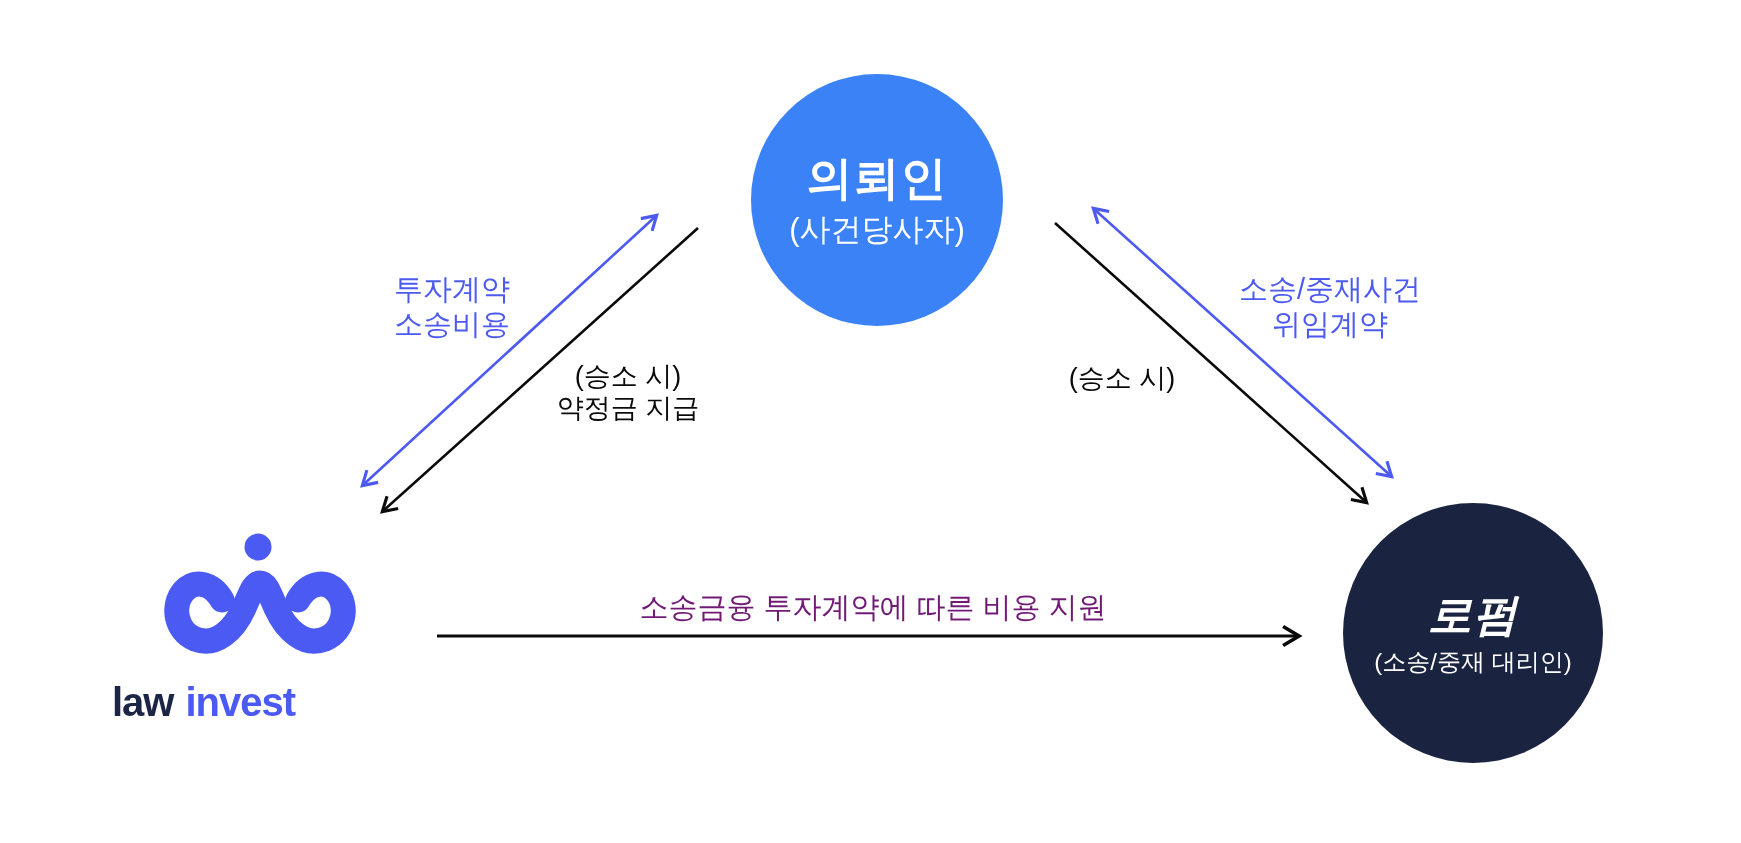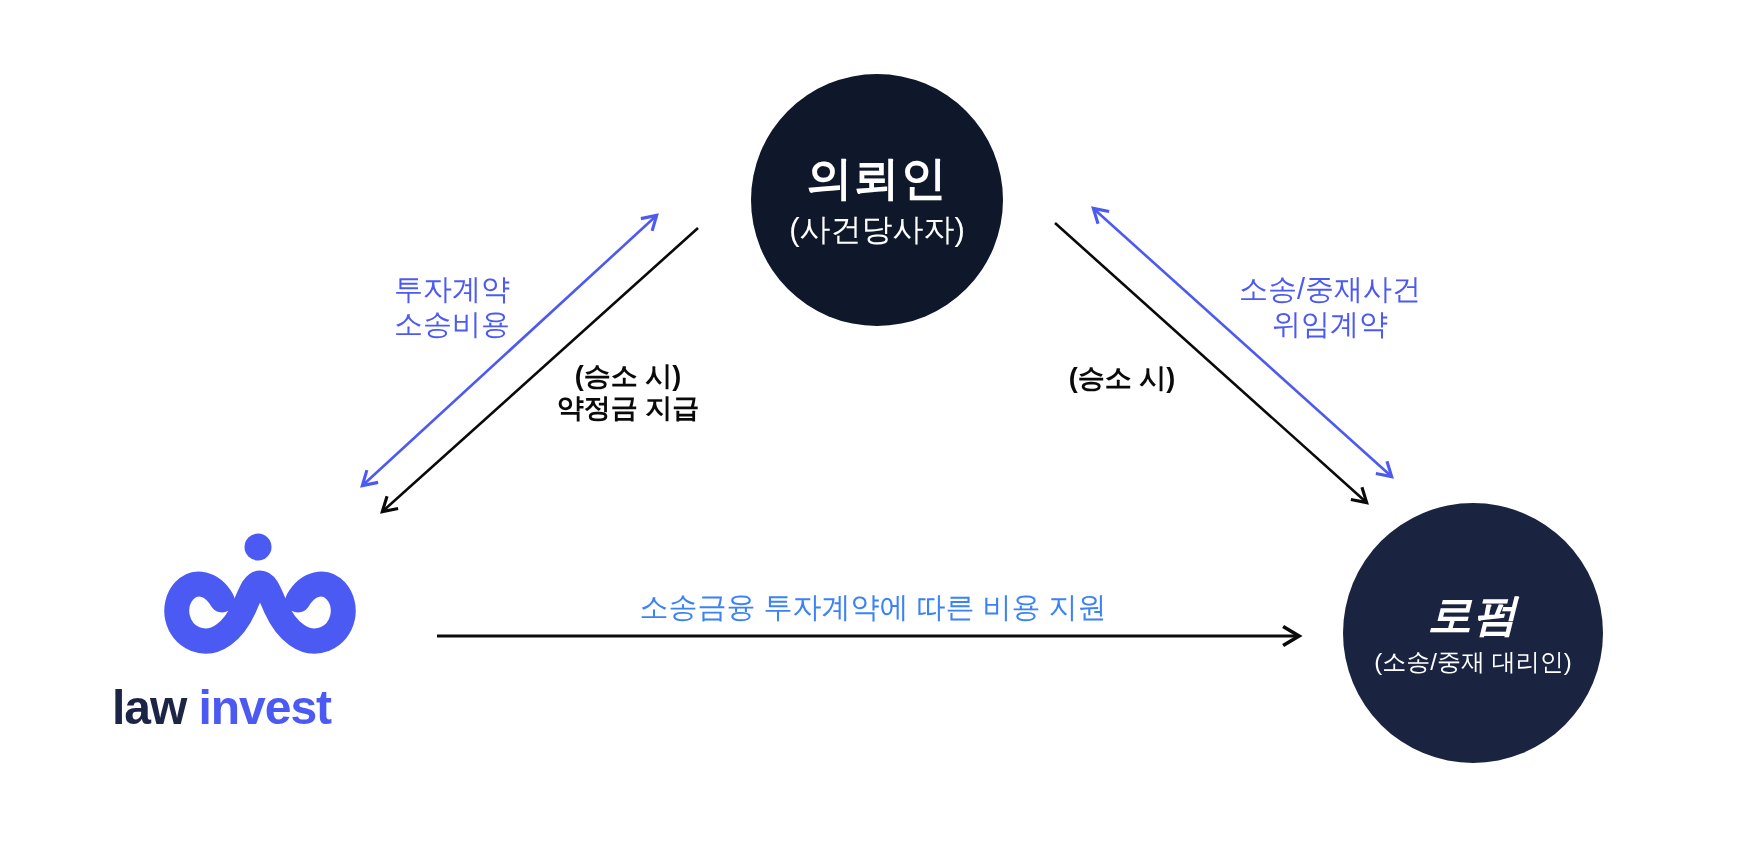"의뢰인" #client-node { background: #0f172a -> #3b82f6 }
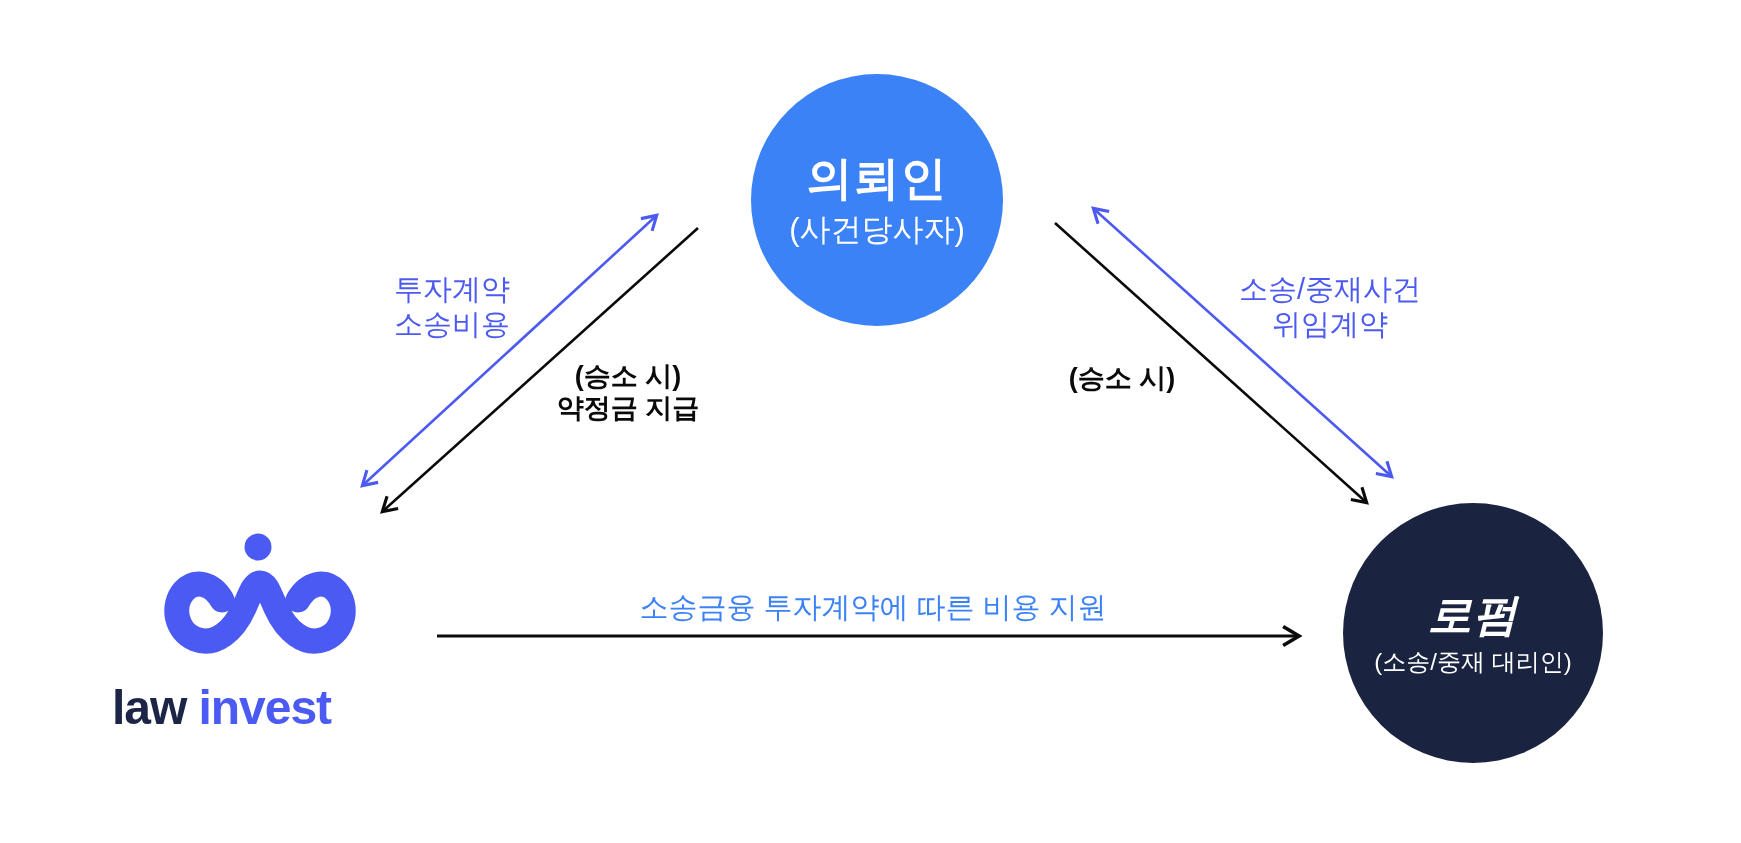"(승소 시)" .black-label { font-weight: 700 -> 400 }
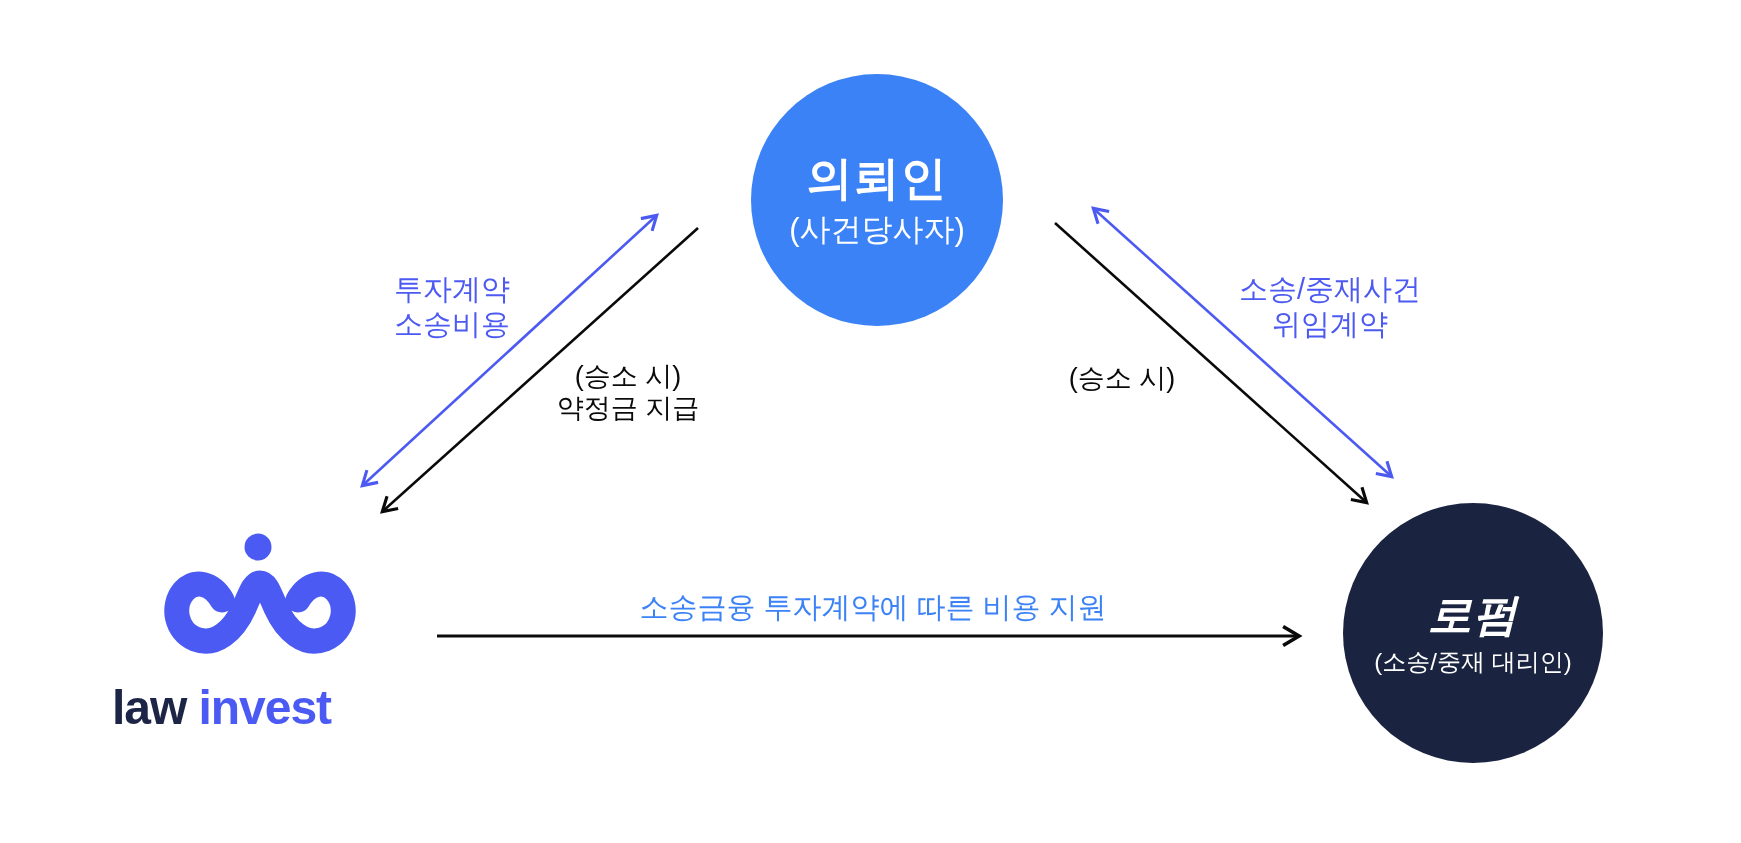"소송금융 투자계약에 따른 비용 지원" #label-bottom { color: #3b82f6 -> #701a75 }
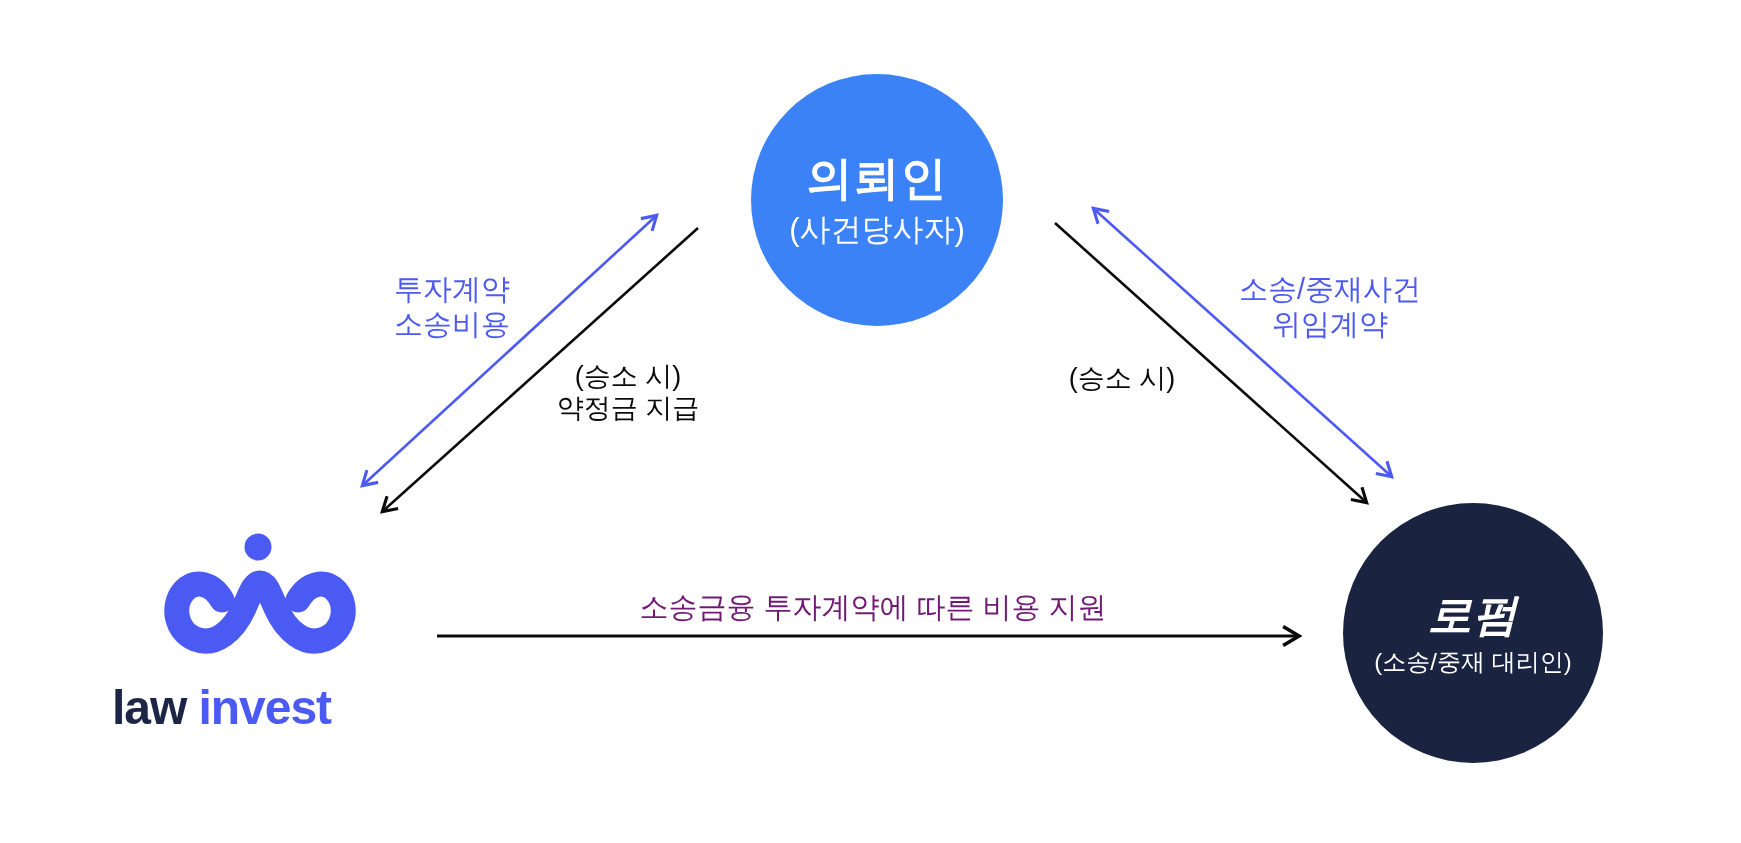"law invest" #logo-wordmark { font-size: 48px -> 40px }
